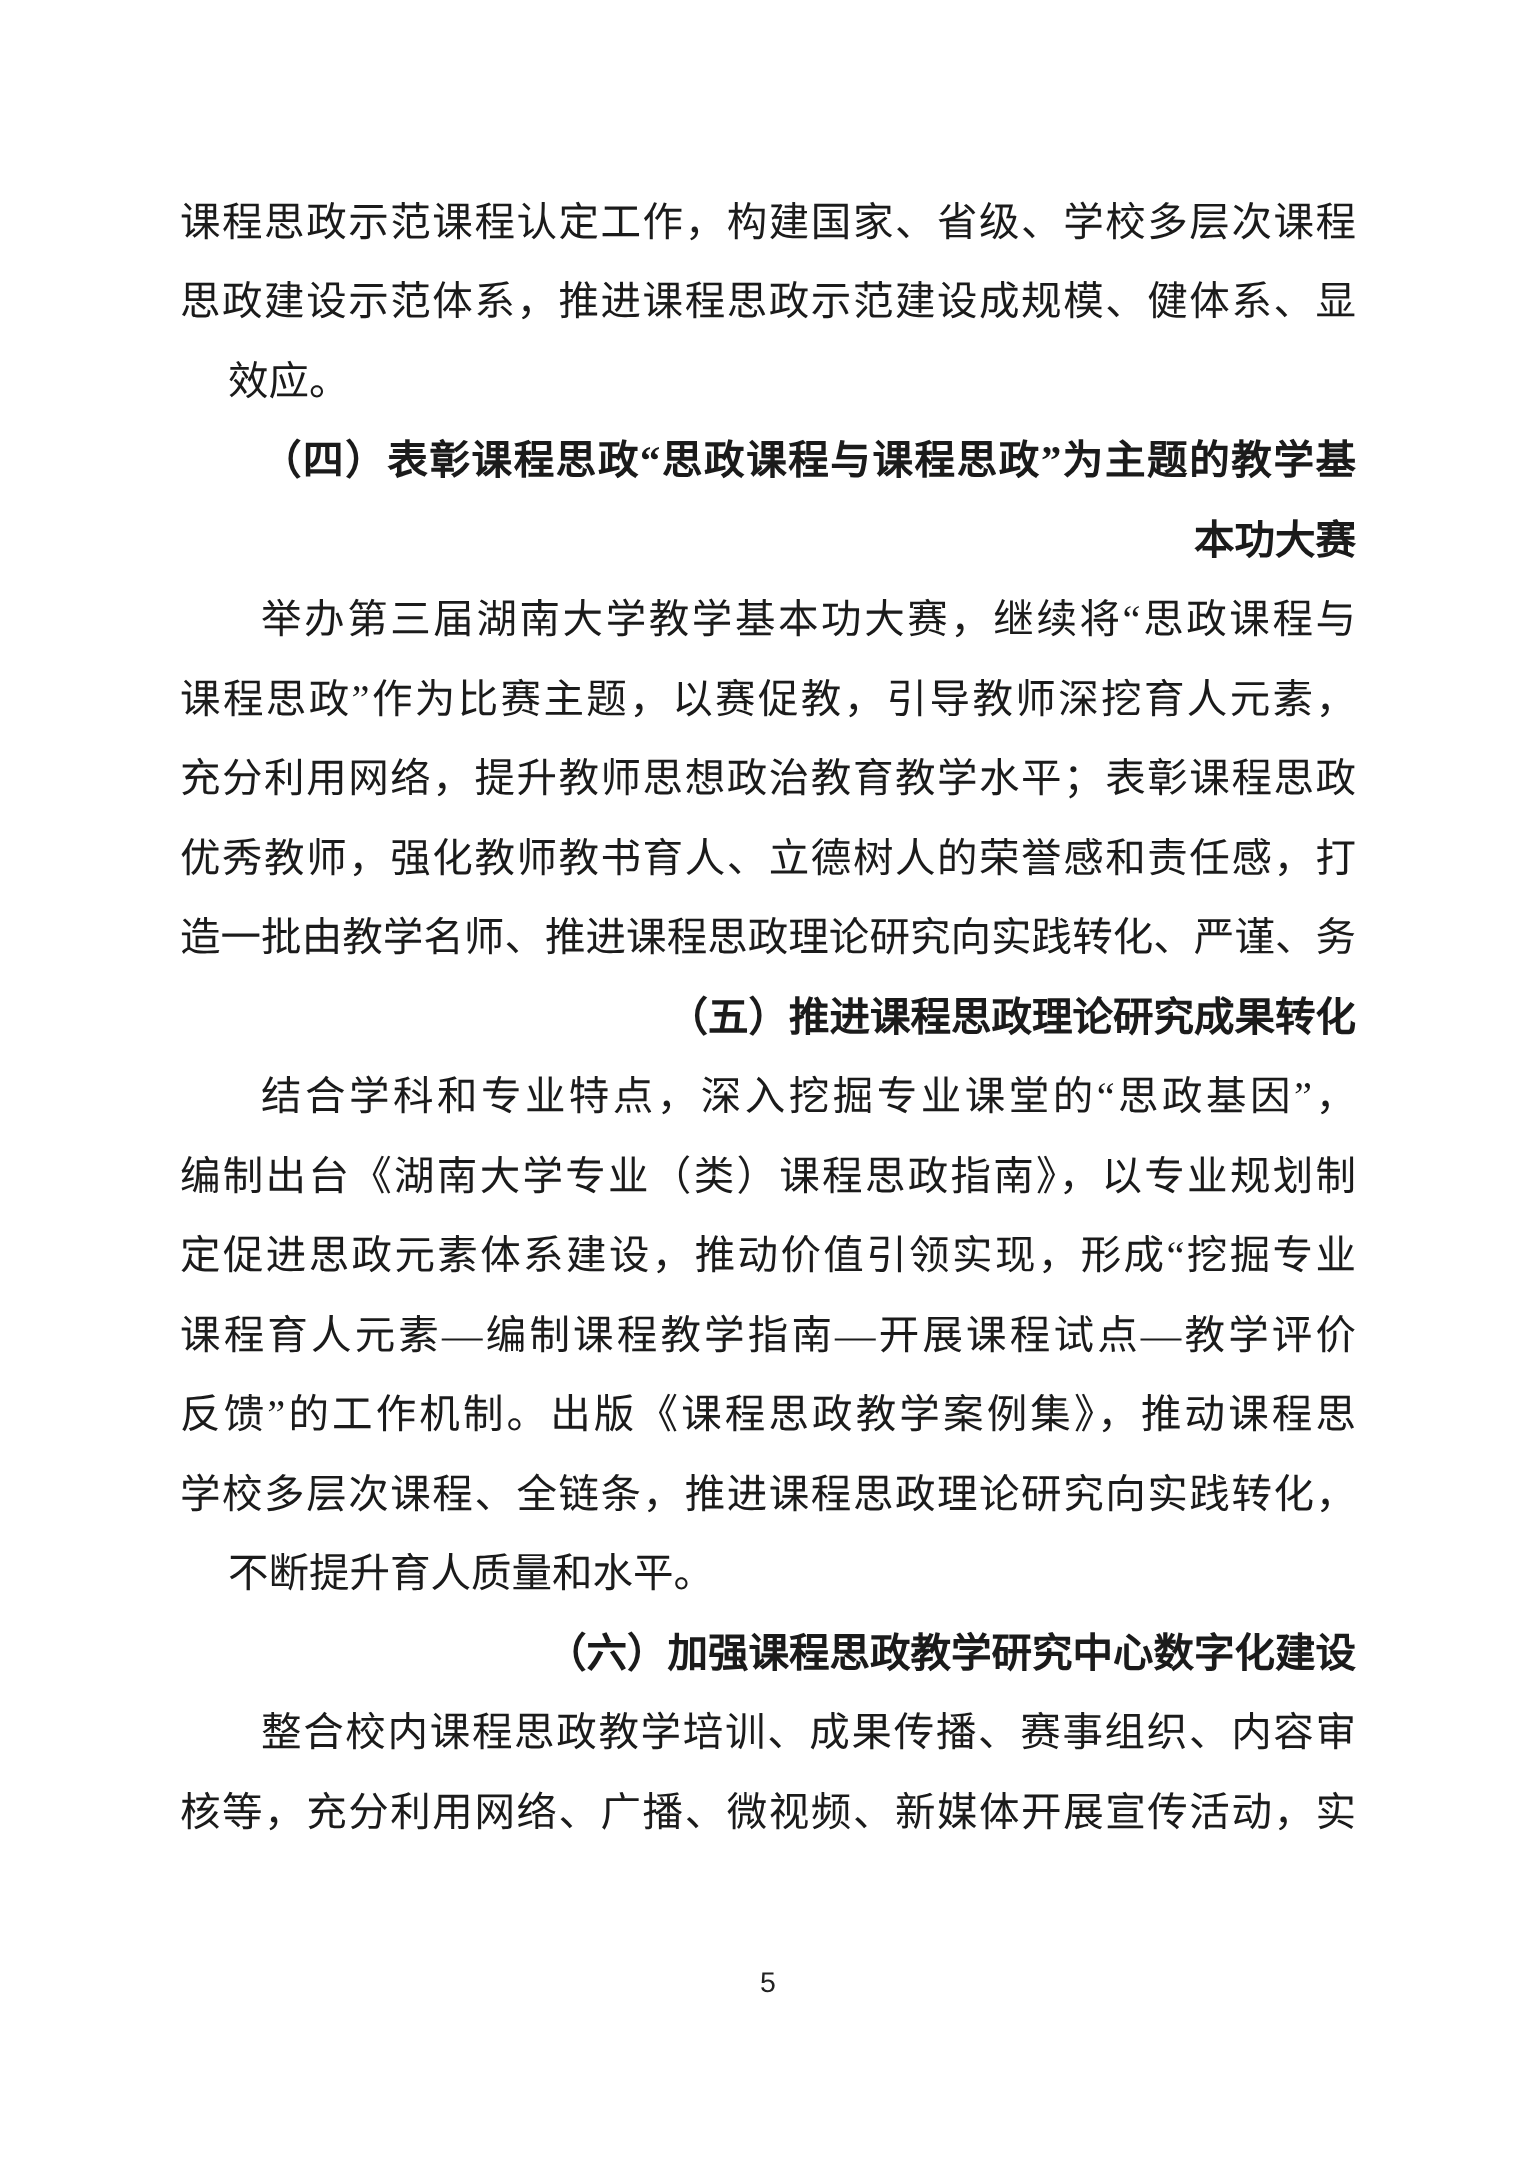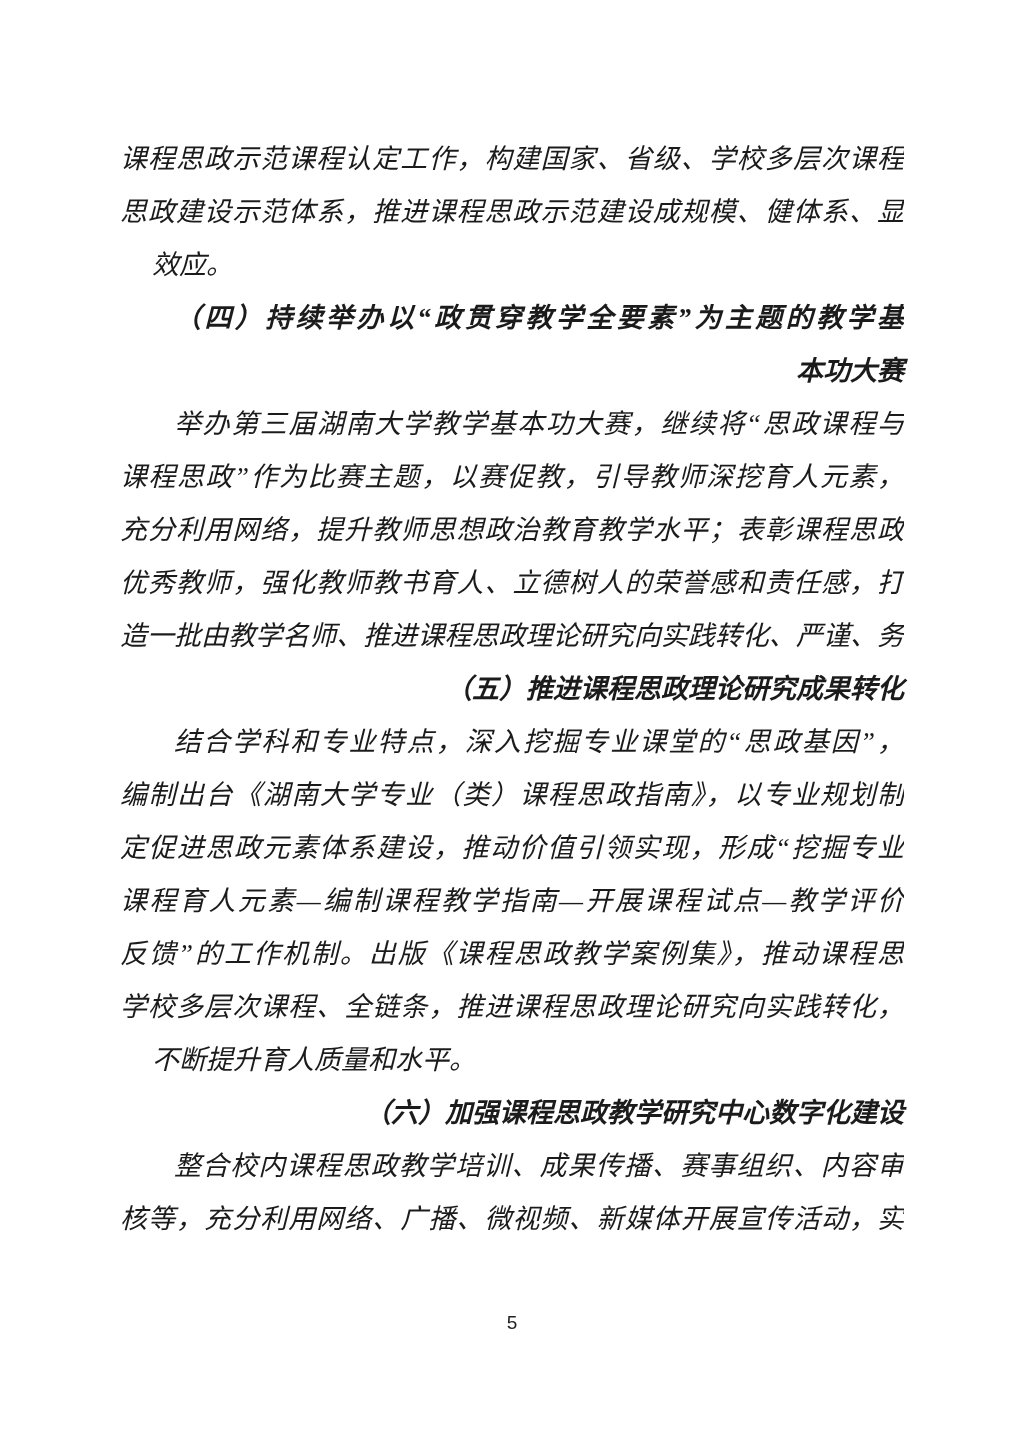"课程思政示范课程认定工作，构建国家、省级、学校多层次课程" .textblock { font-style: italic -> none; top: 133px -> 122px }
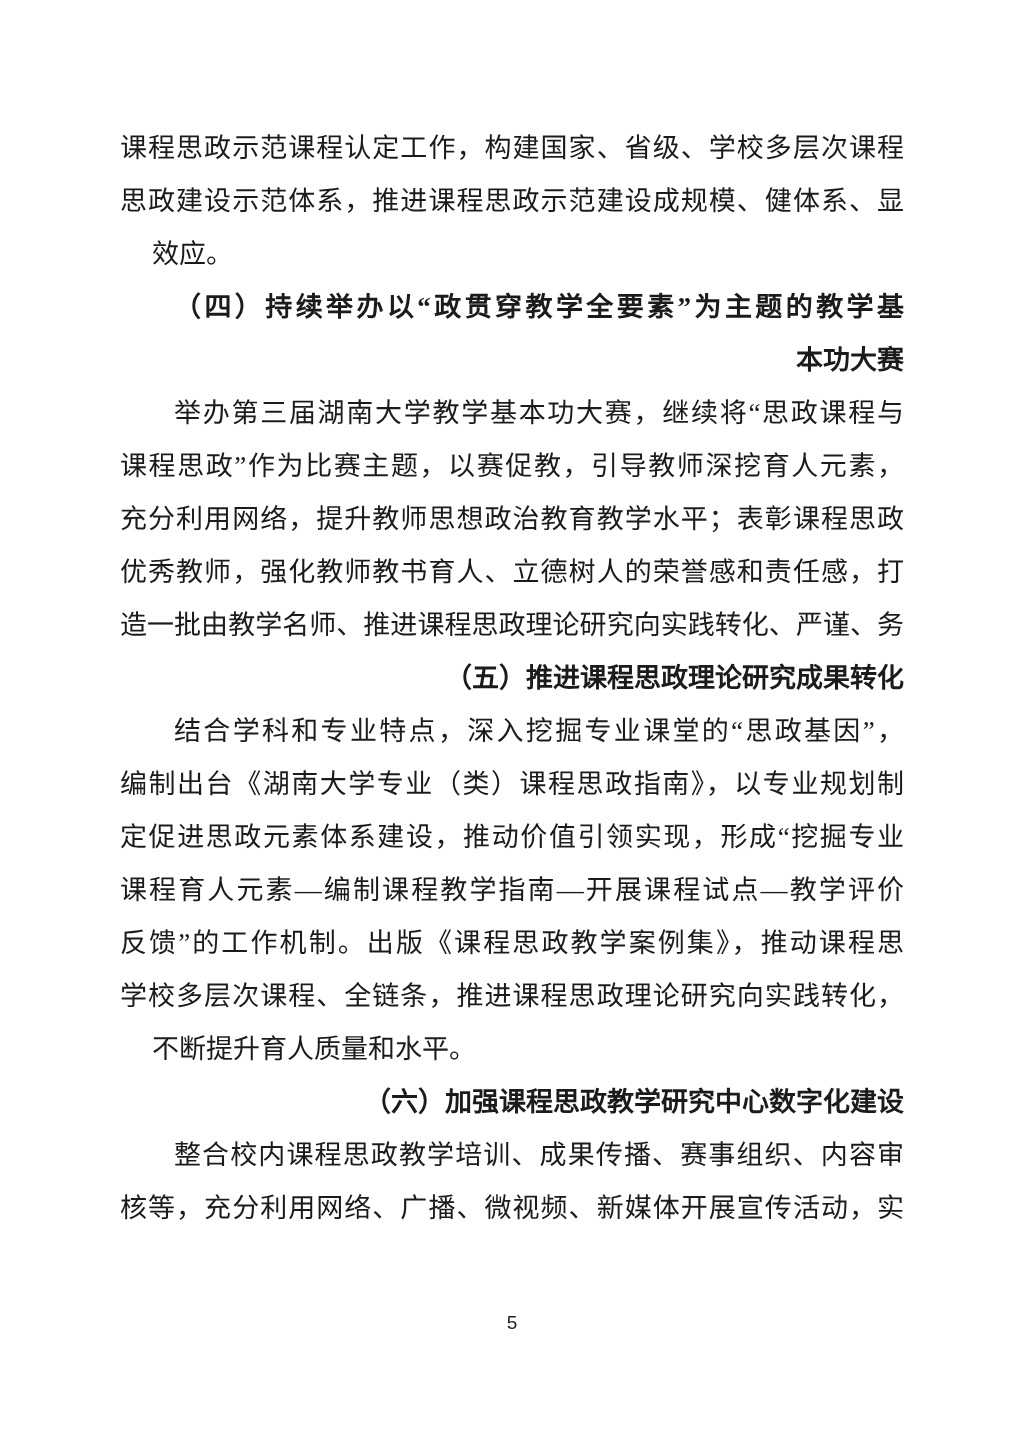"（四）持续举办以“政贯穿教学全要素”为主题的教学基" div.line { text: 持续举办以“政贯穿教学全要素 -> 表彰课程思政“思政课程与课程思政 }
